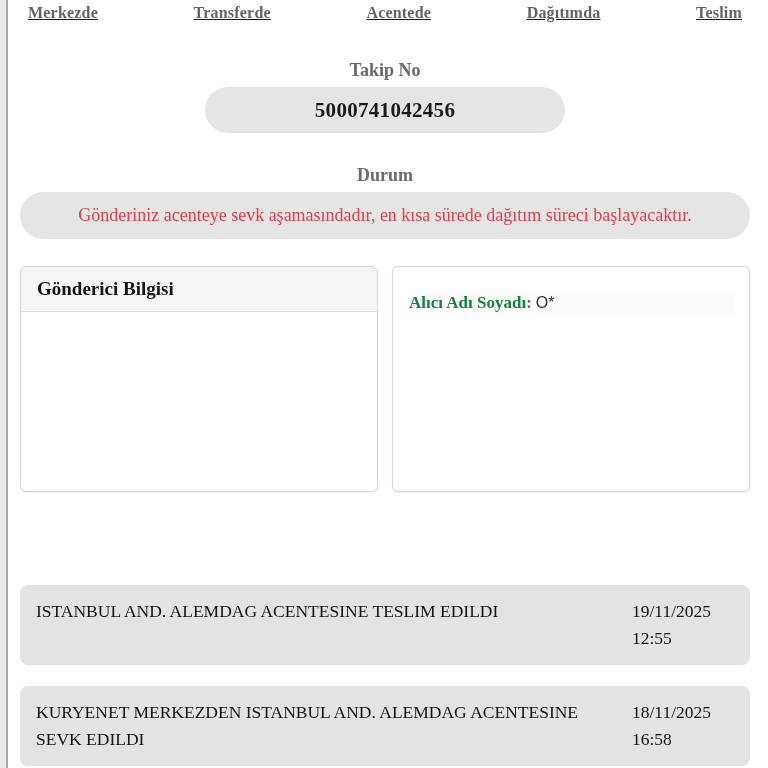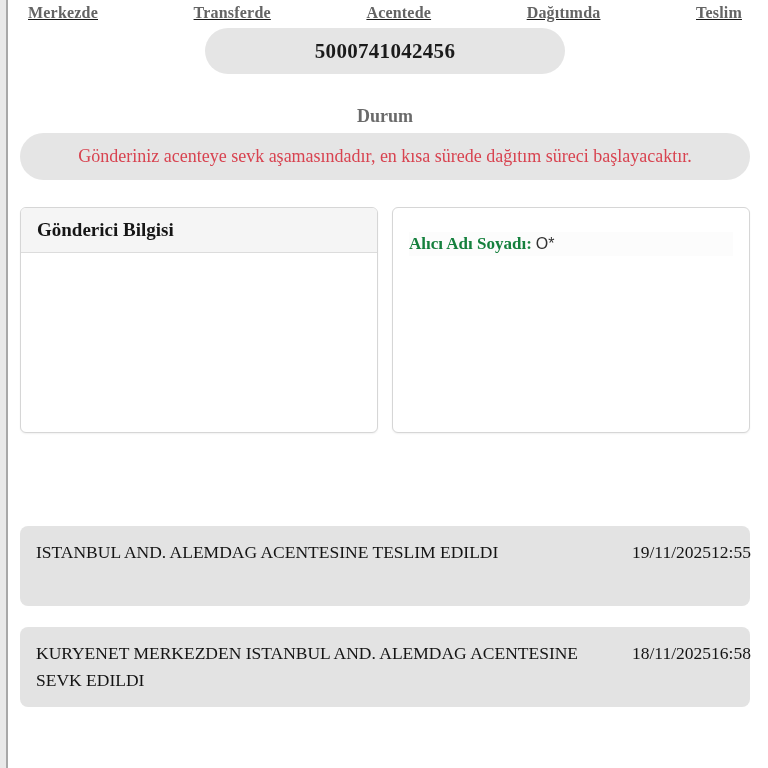"Takip No" div.section-heading { html: none -> <div>Takip No</div> }
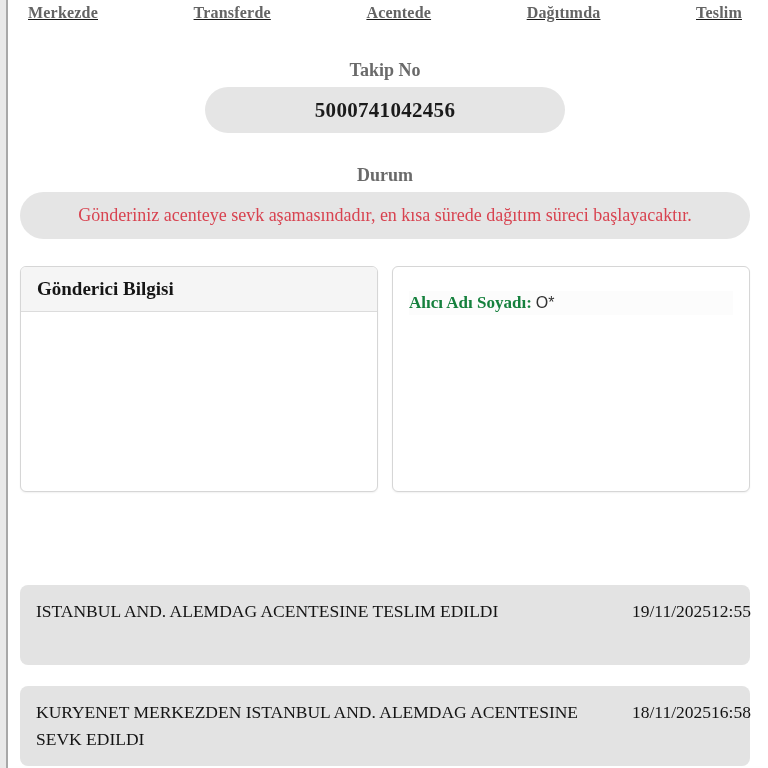"19/11/2025" .timeline-meta { flex-direction: row -> column }
